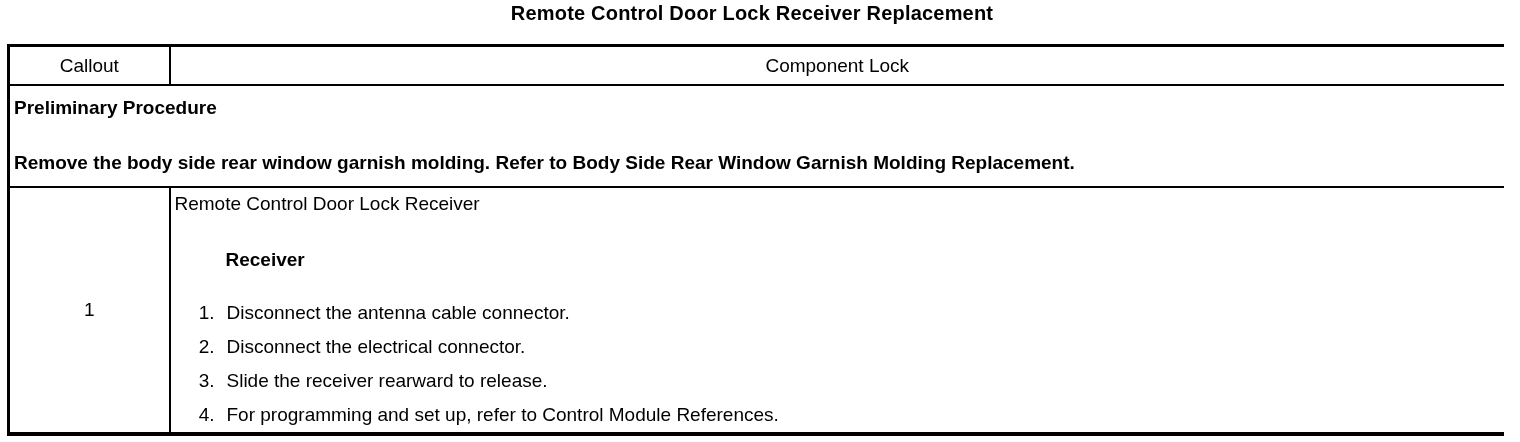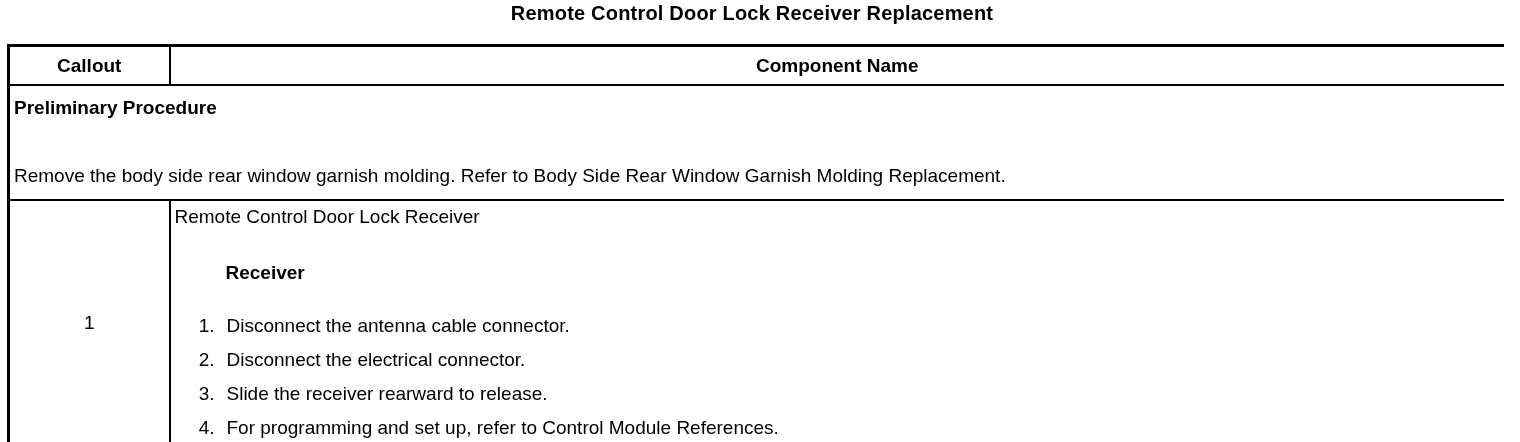"Callout" th.hdr { font-weight: bold -> normal }
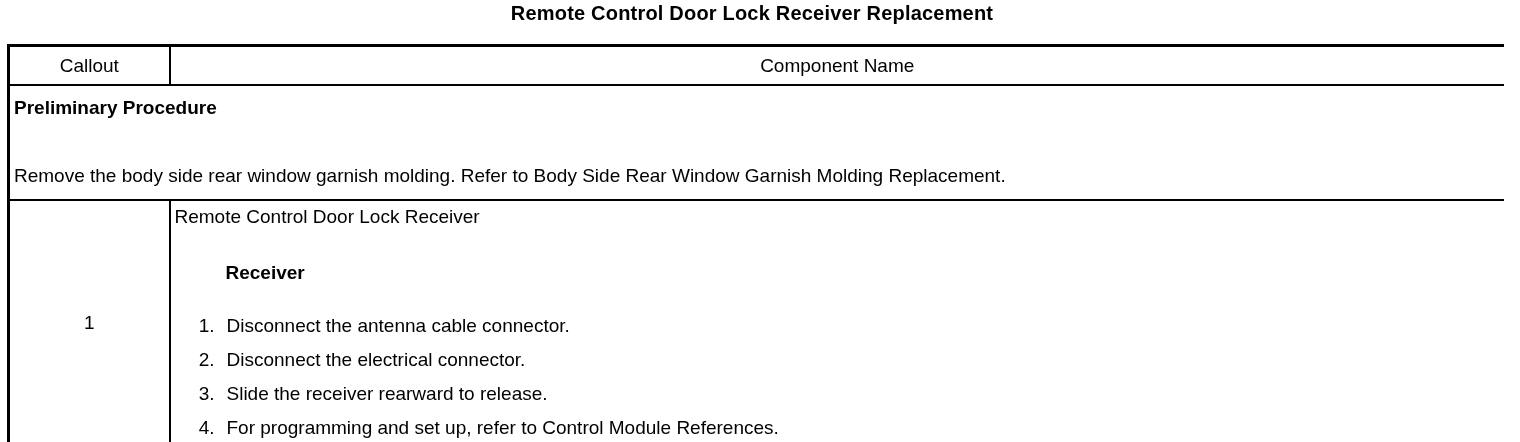"Component Name" th.hdr { text: Name -> Lock }
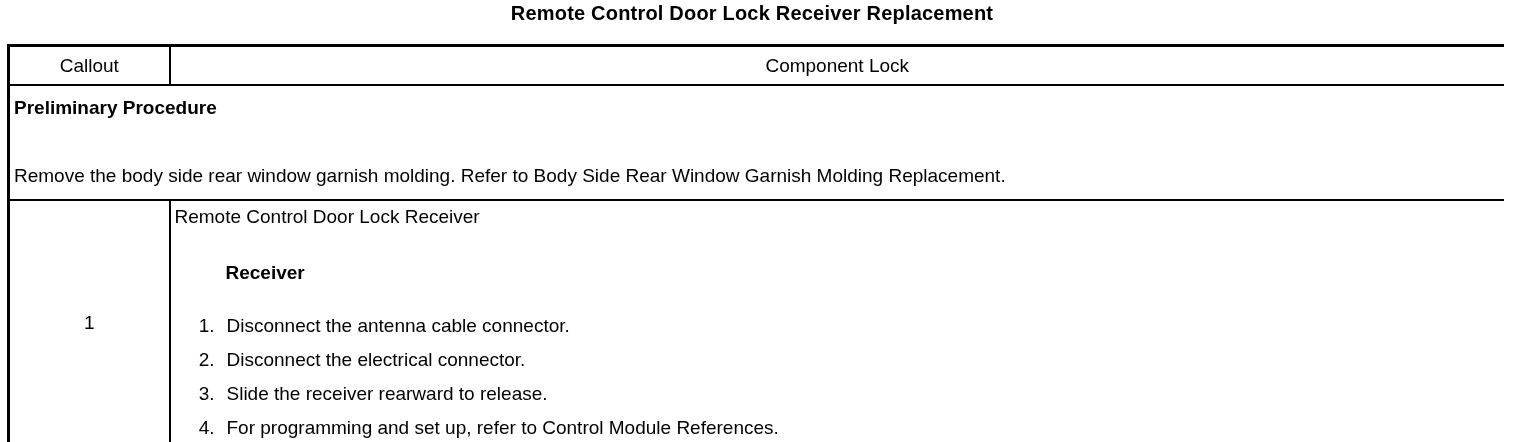"Remove the body side rear" .prelim-text { font-weight: none -> bold; margin-top: 48px -> 35px }
